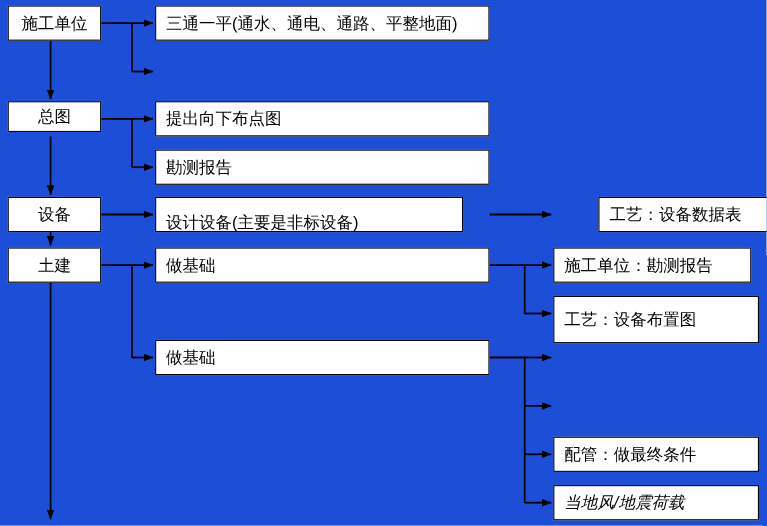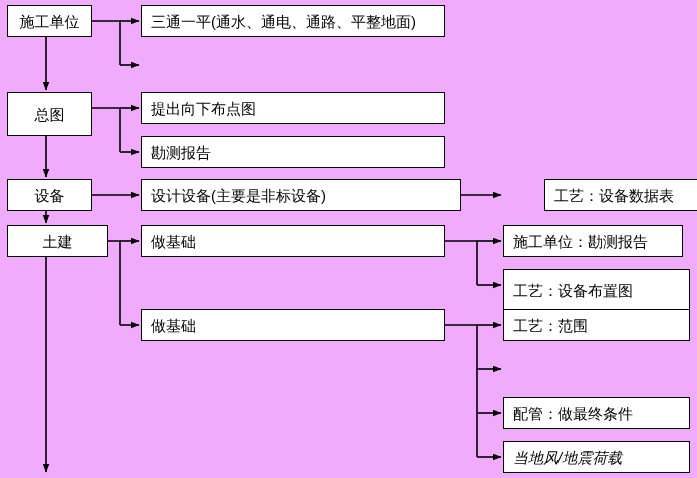"施工单位" #canvas { background: #f0abfc -> #1d4ed8 }
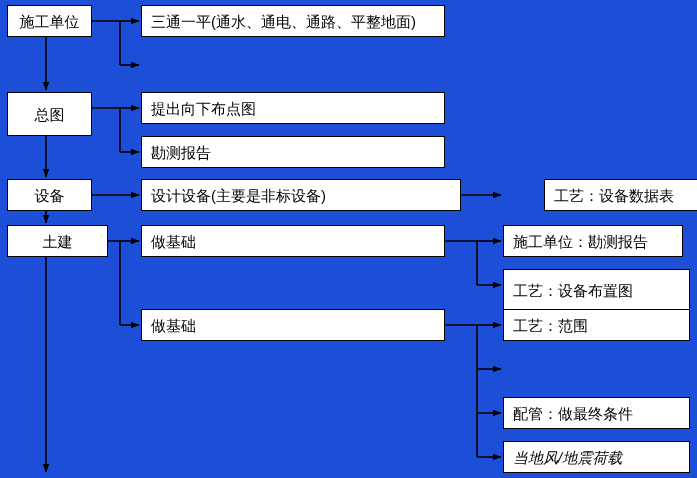"总图" div.node { height: 44px -> 28px }
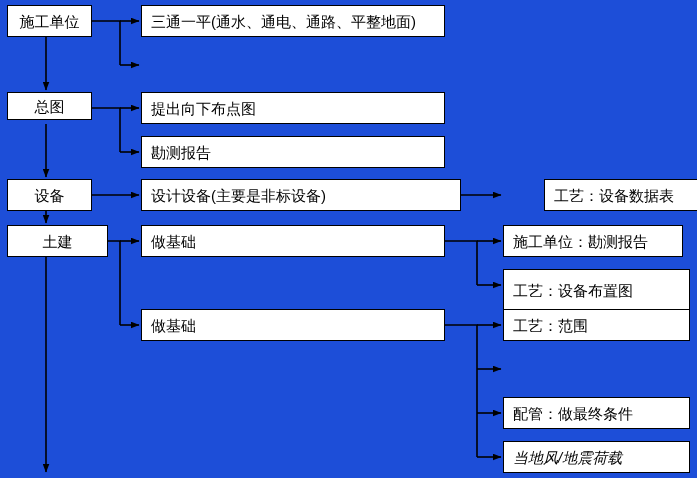"设计设备(主要是非标设备)" div.node { align-items: none -> flex-end; width: 320px -> 280px }
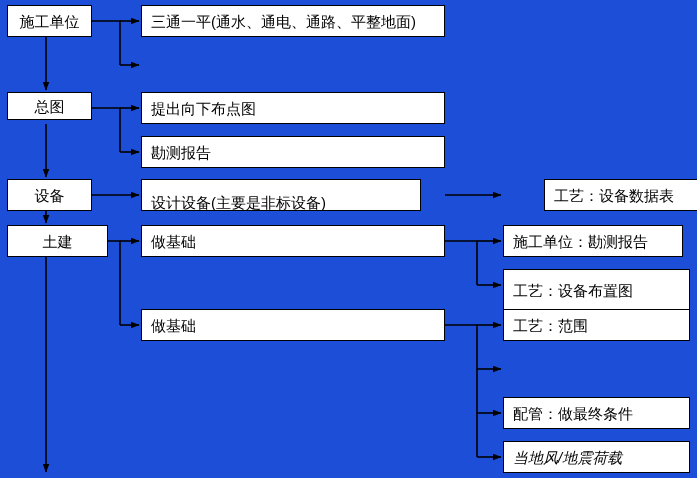"土建" div.node { width: 101px -> 85px }
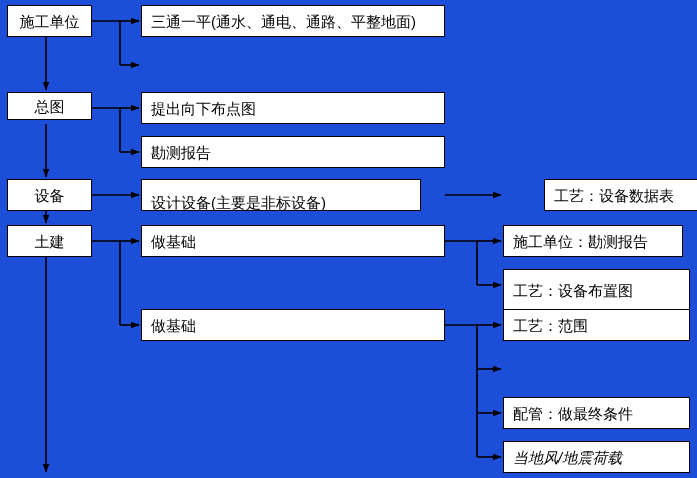"工艺：范围" div.node { html: <div> <span>工艺：范围</span> </div> -> none }
